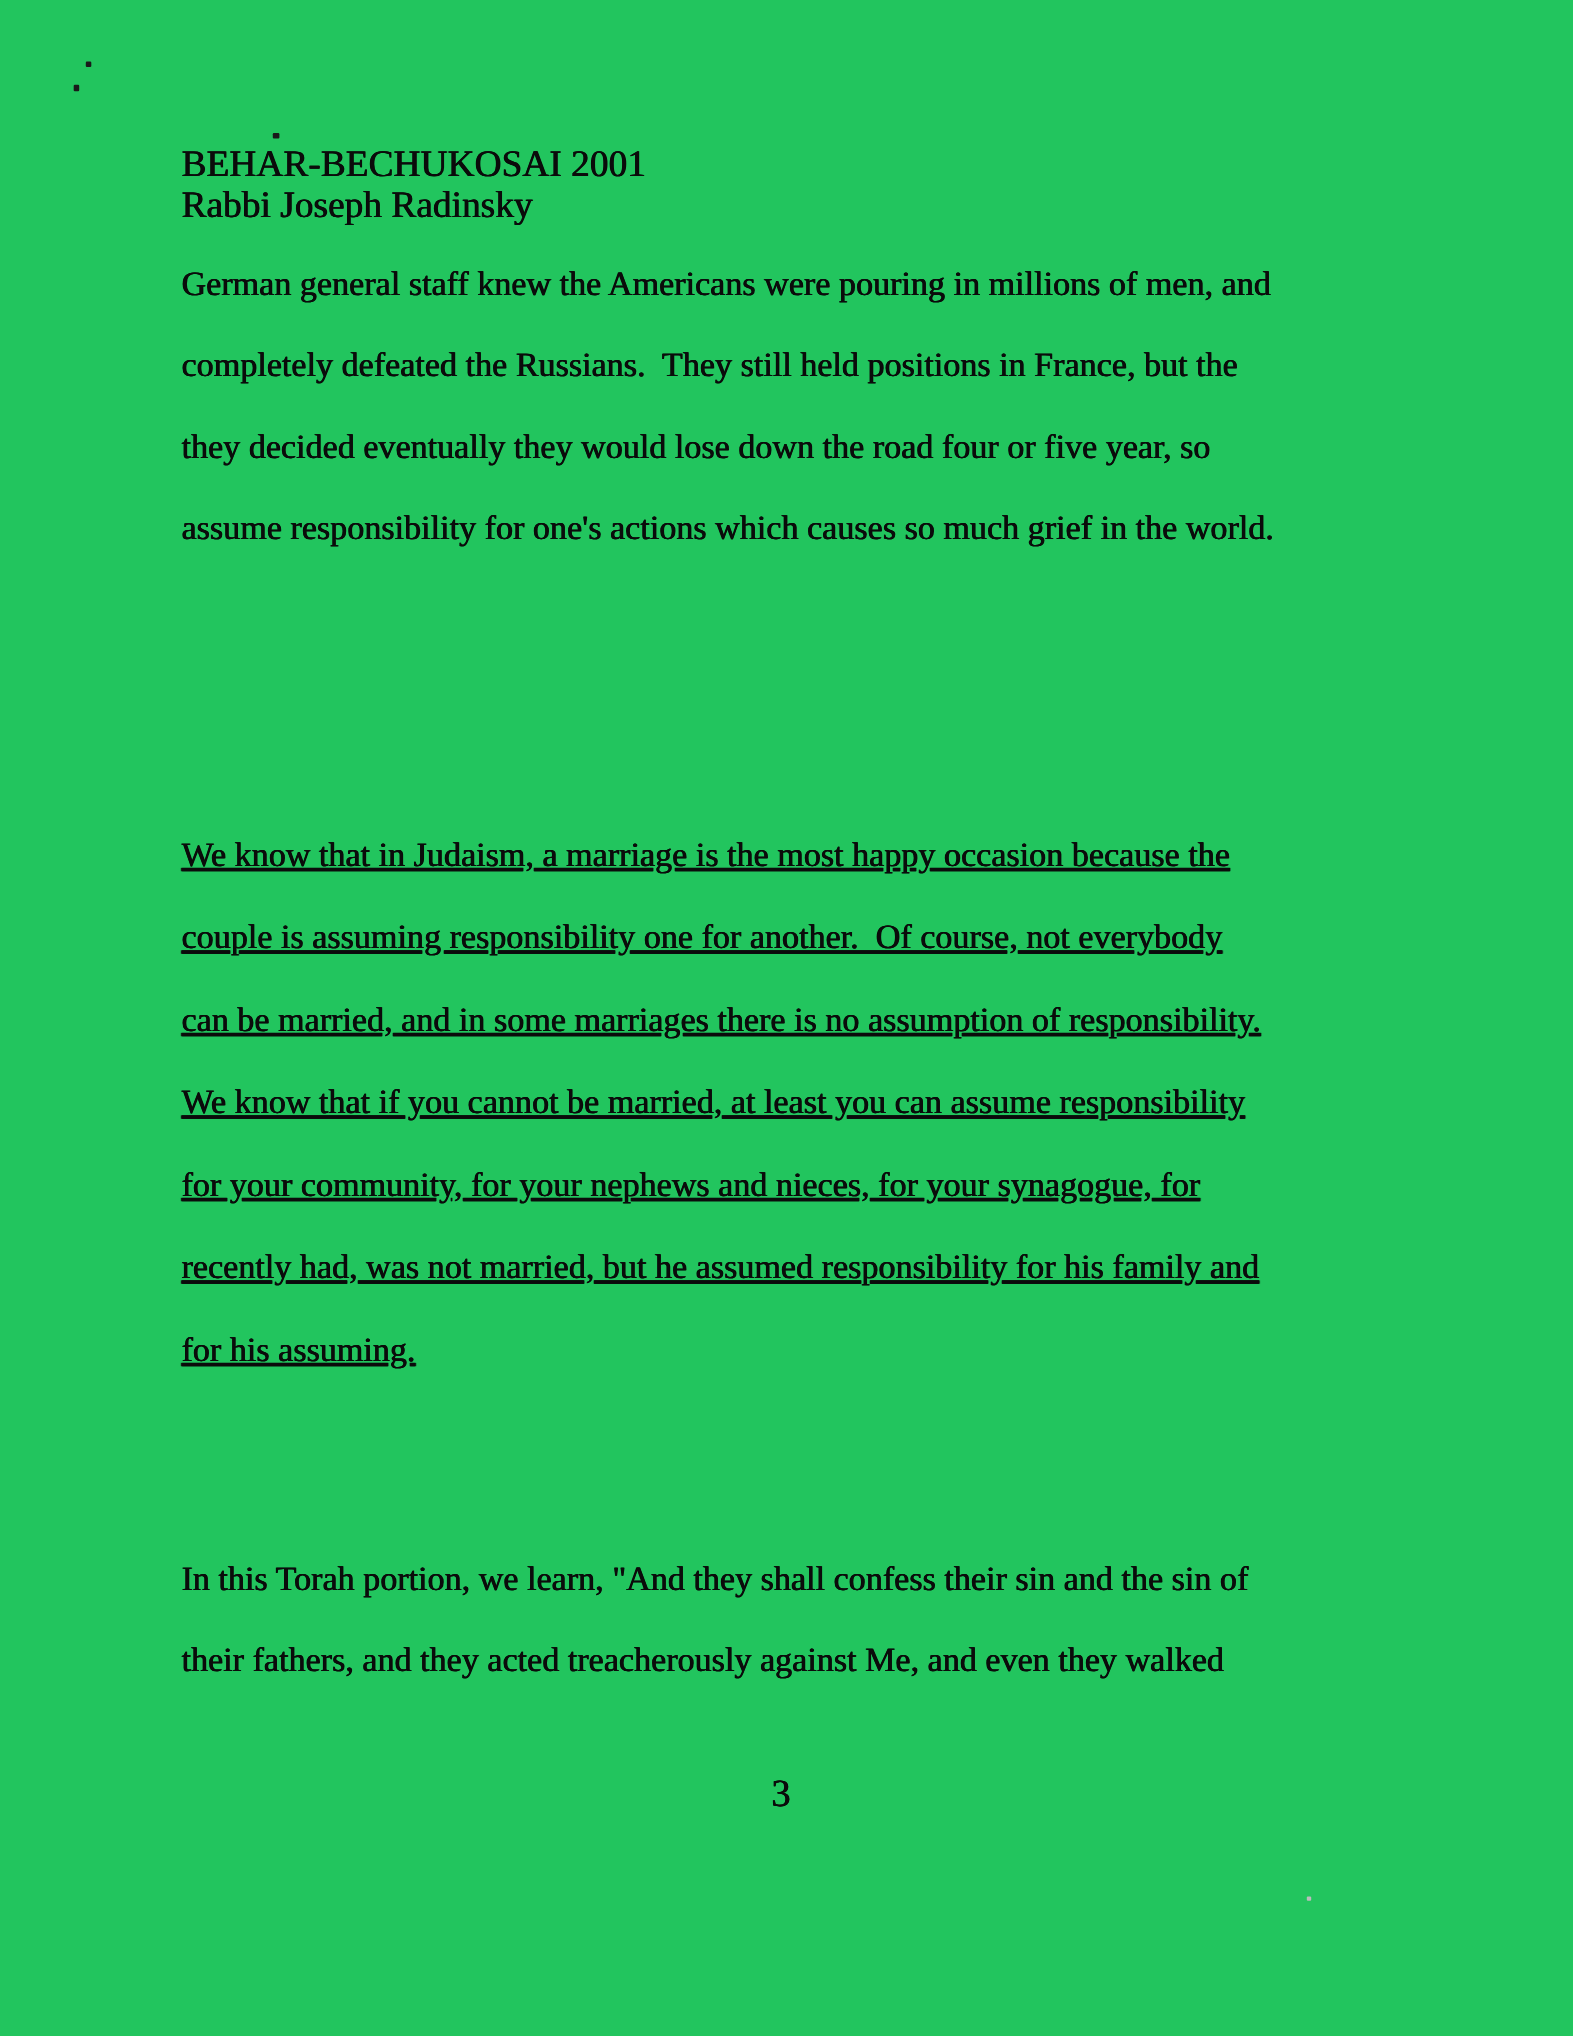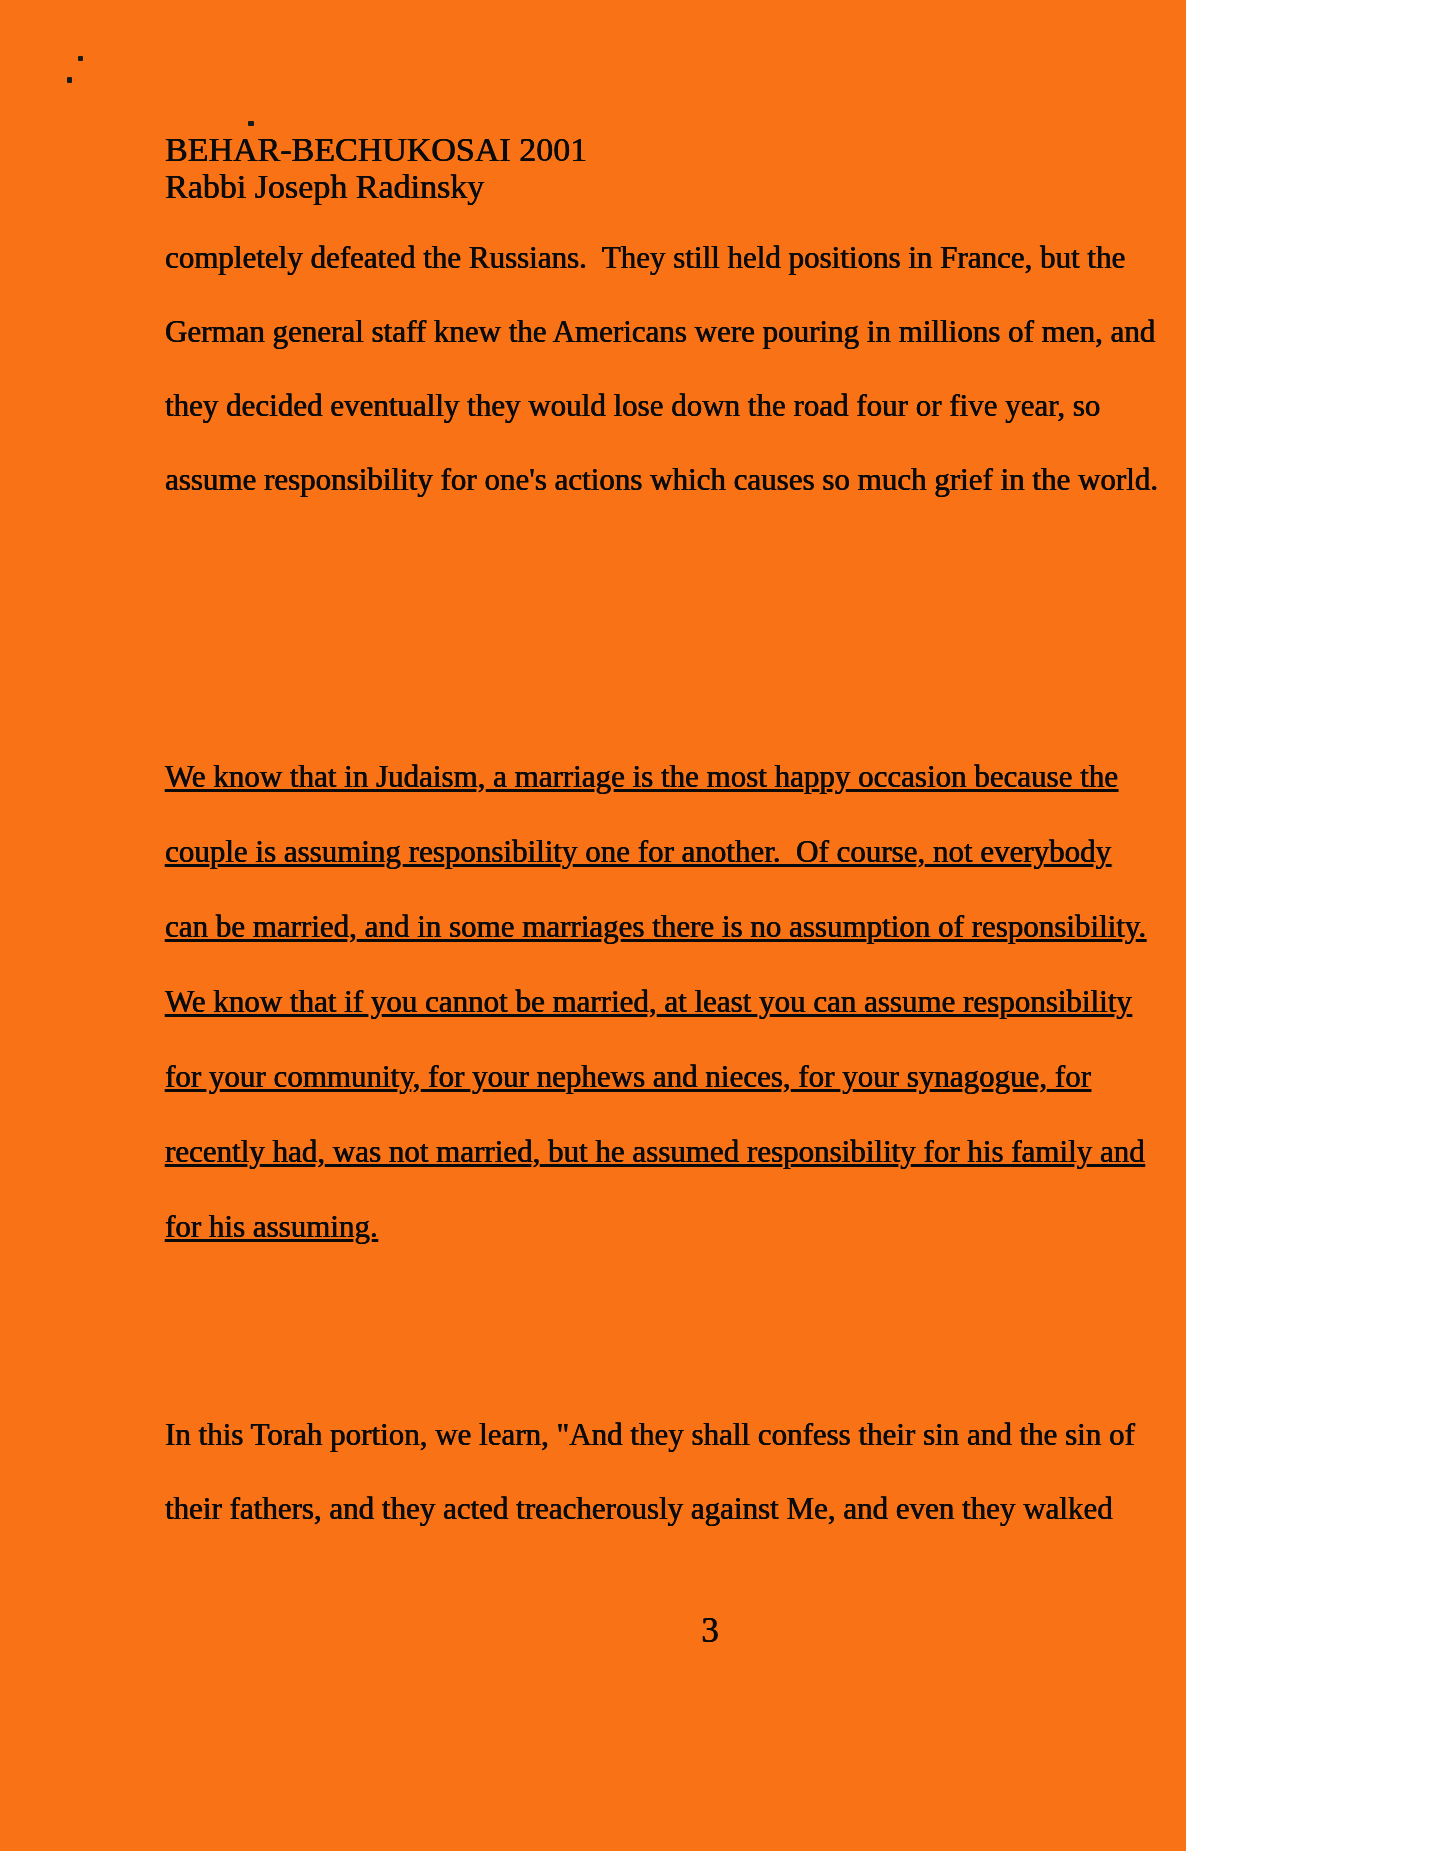"BEHAR-BECHUKOSAI 2001" .page { background: #f97316 -> #22c55e; width: 1186px -> 1430px }
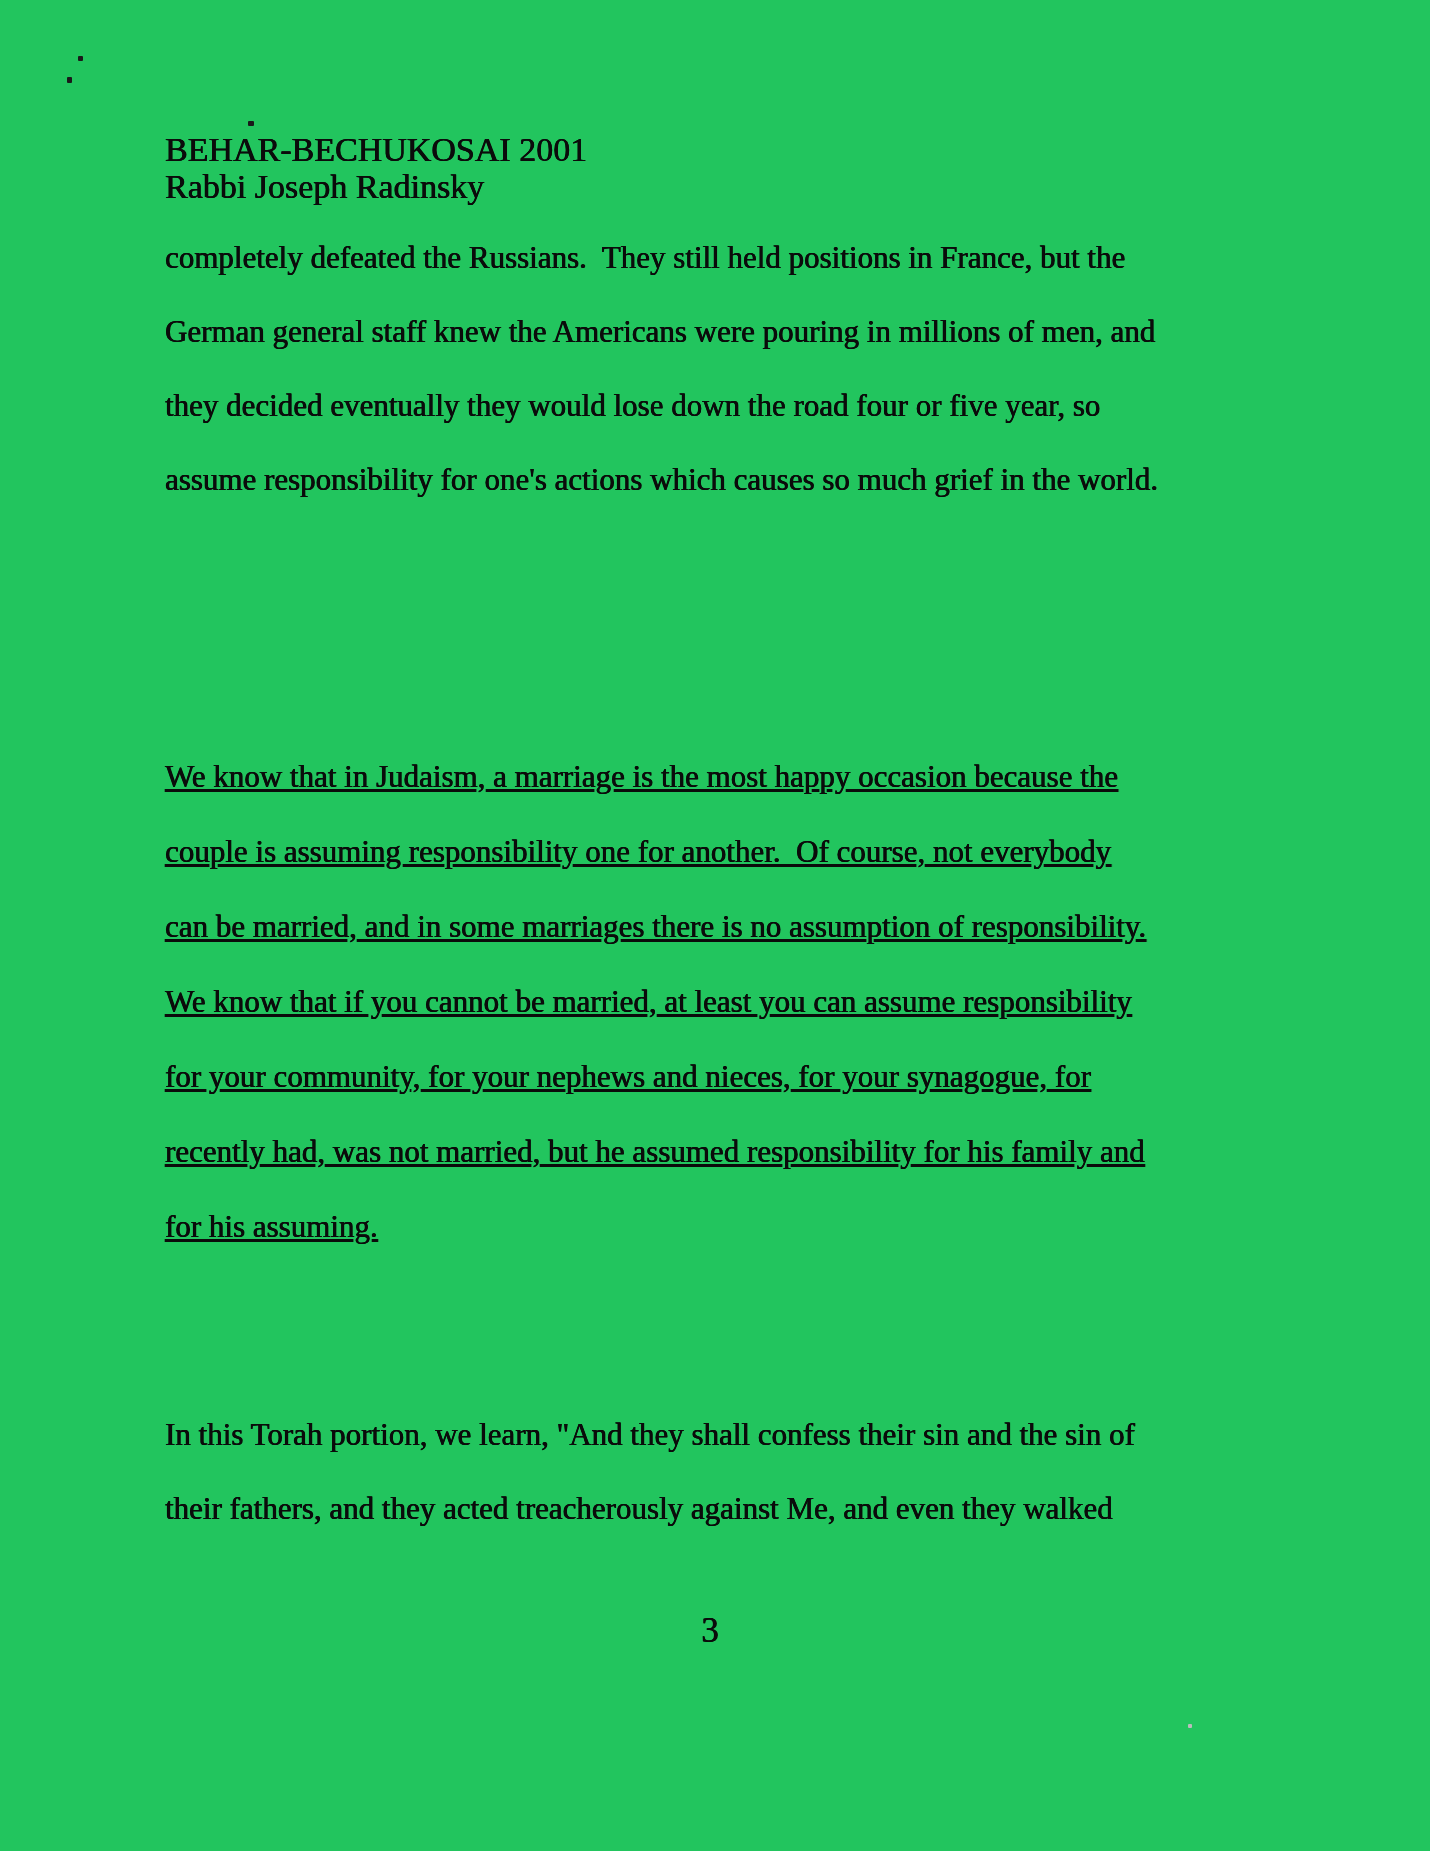"completely defeated the Russians. They" div.line { order: before "German general staff knew the" -> after "German general staff knew the" }
